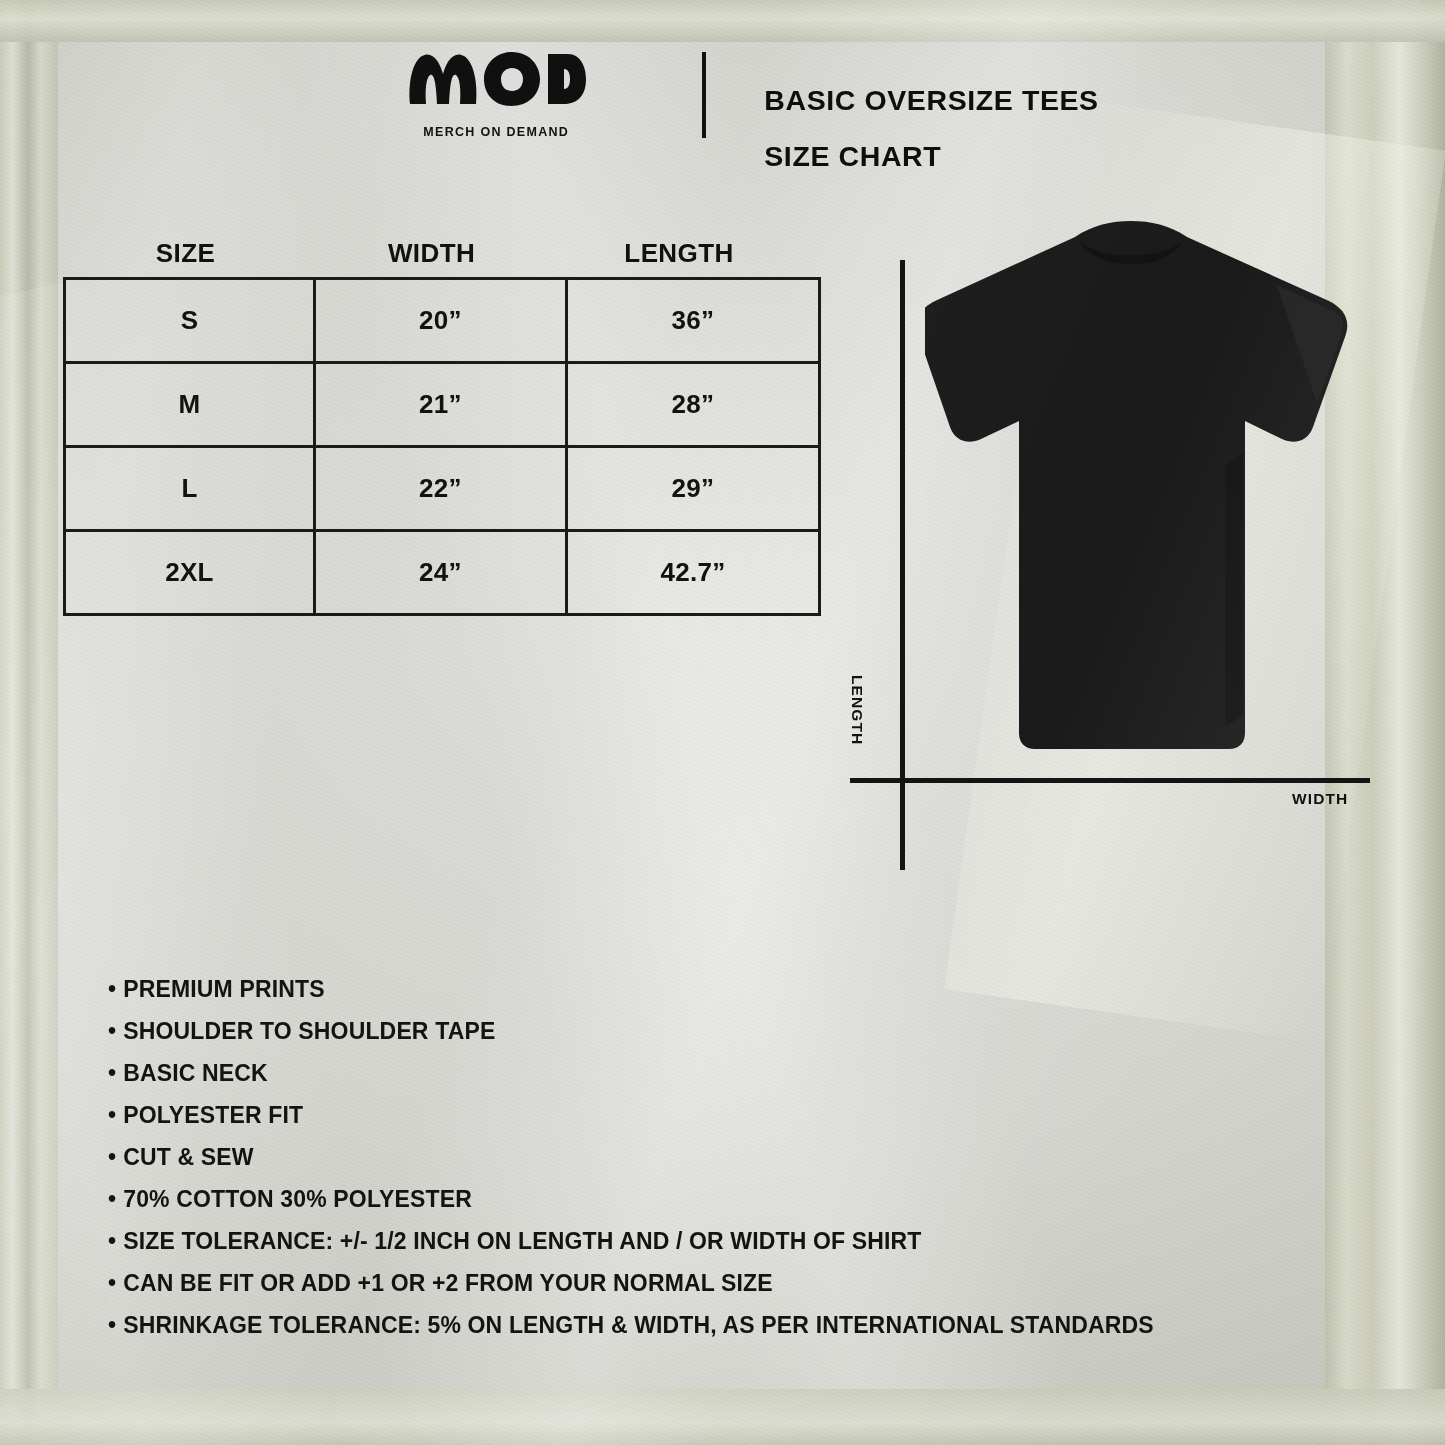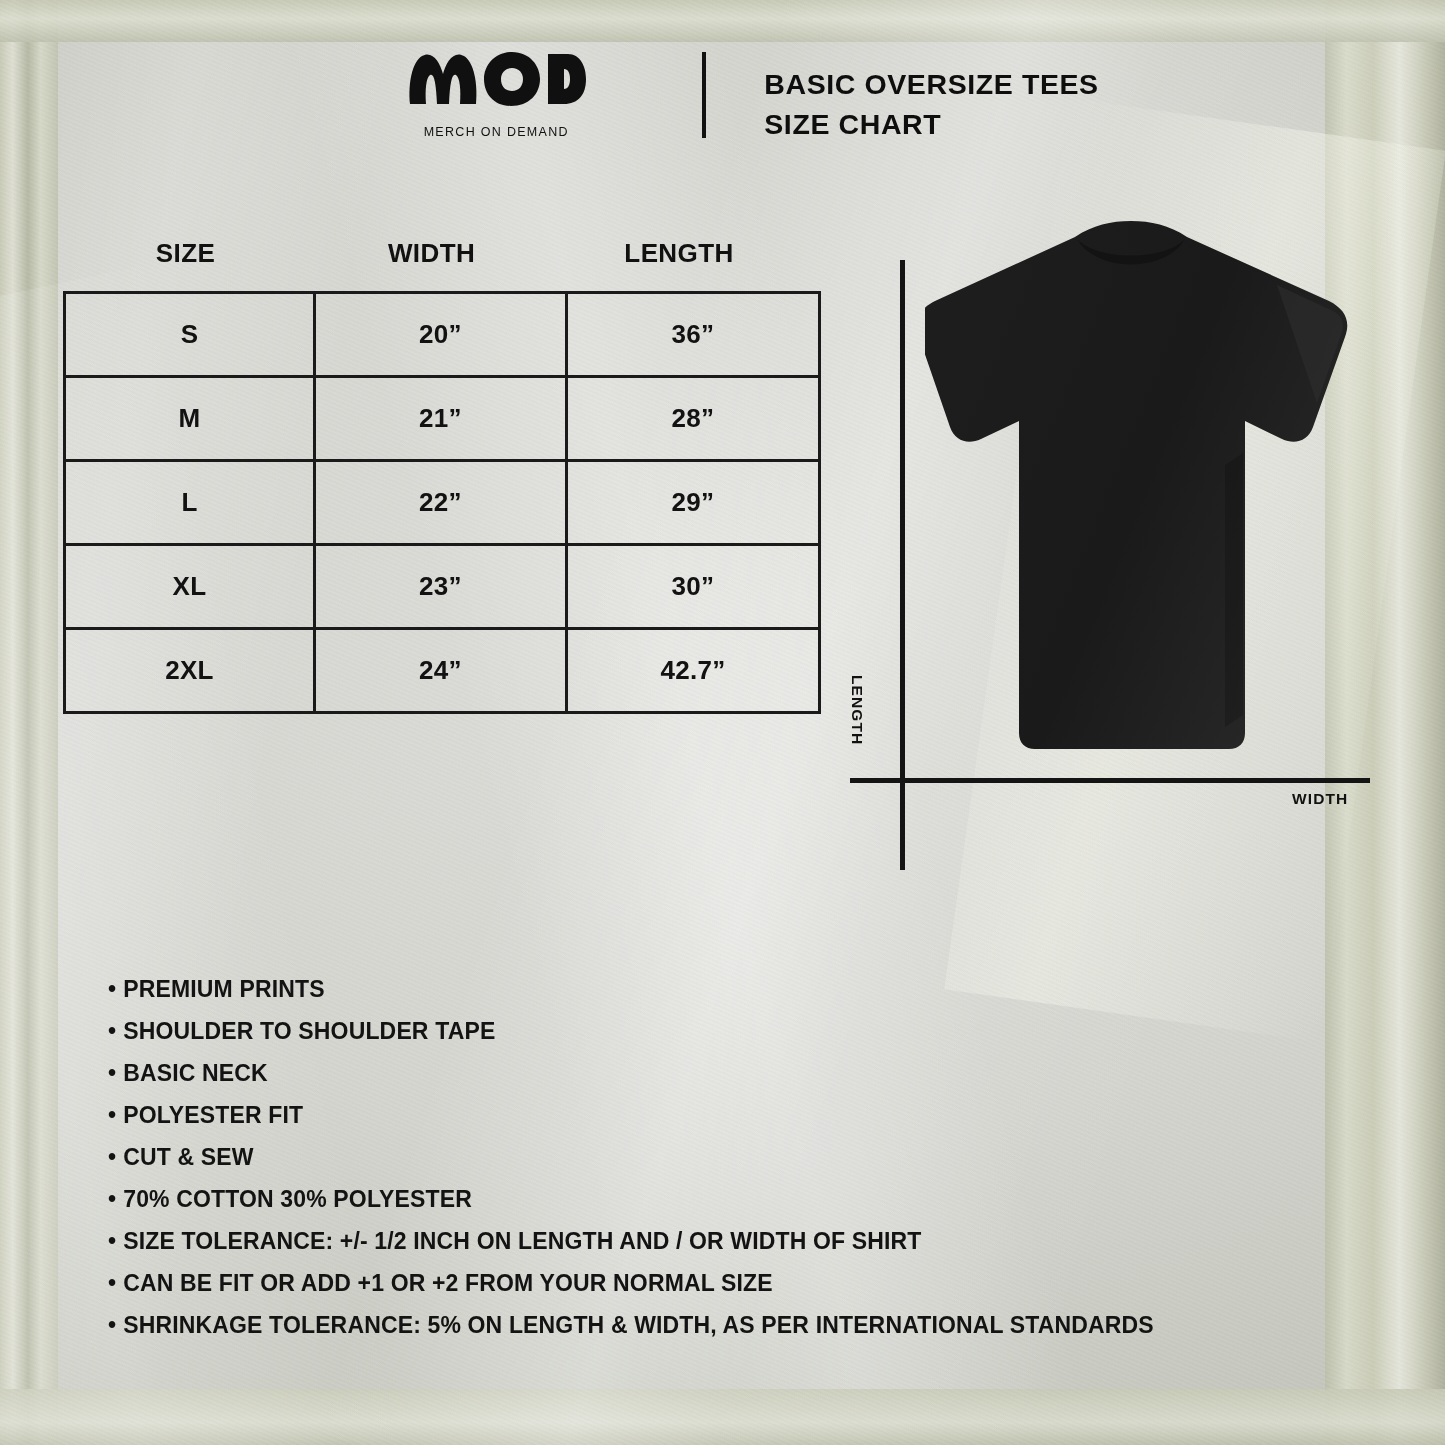"BASIC OVERSIZE TEES" .title-line { margin-top: none -> 16px }
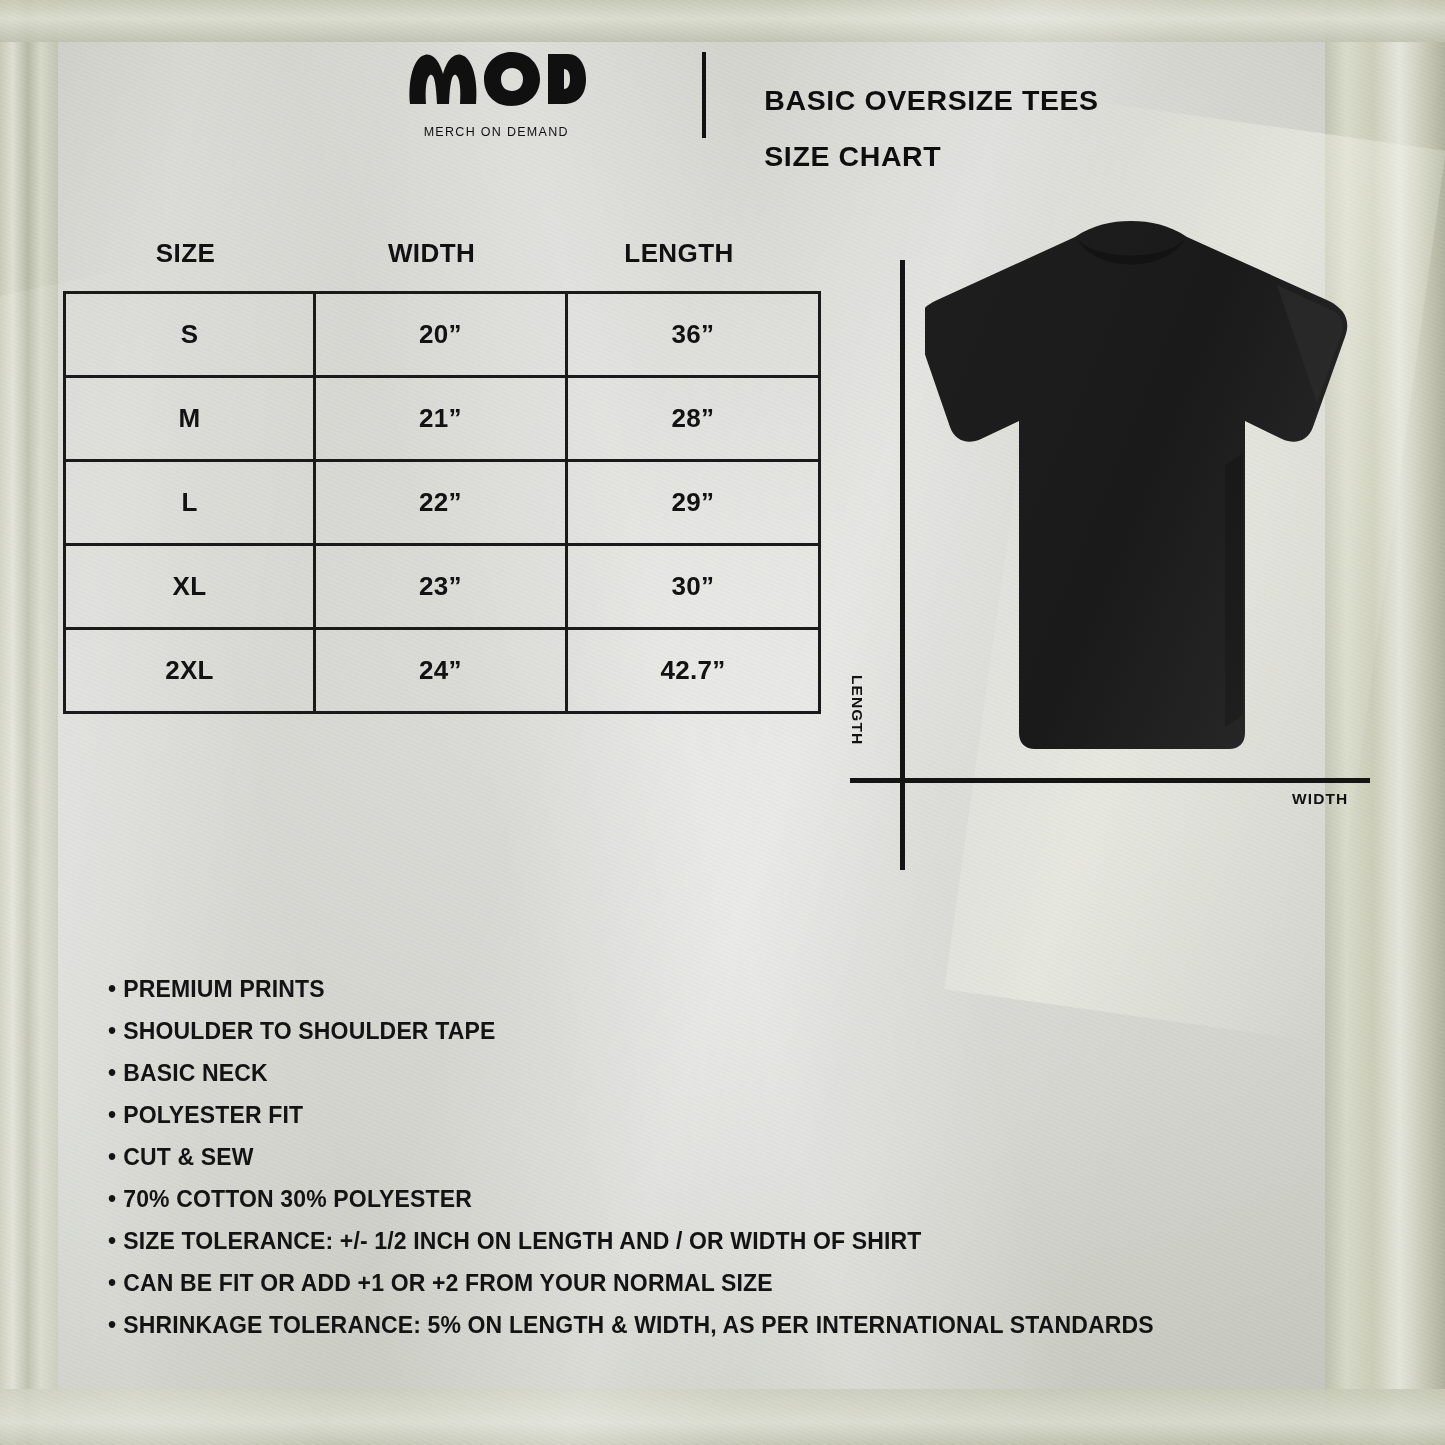"MERCH ON DEMAND" .brand-sub { font-weight: 400 -> 700 }
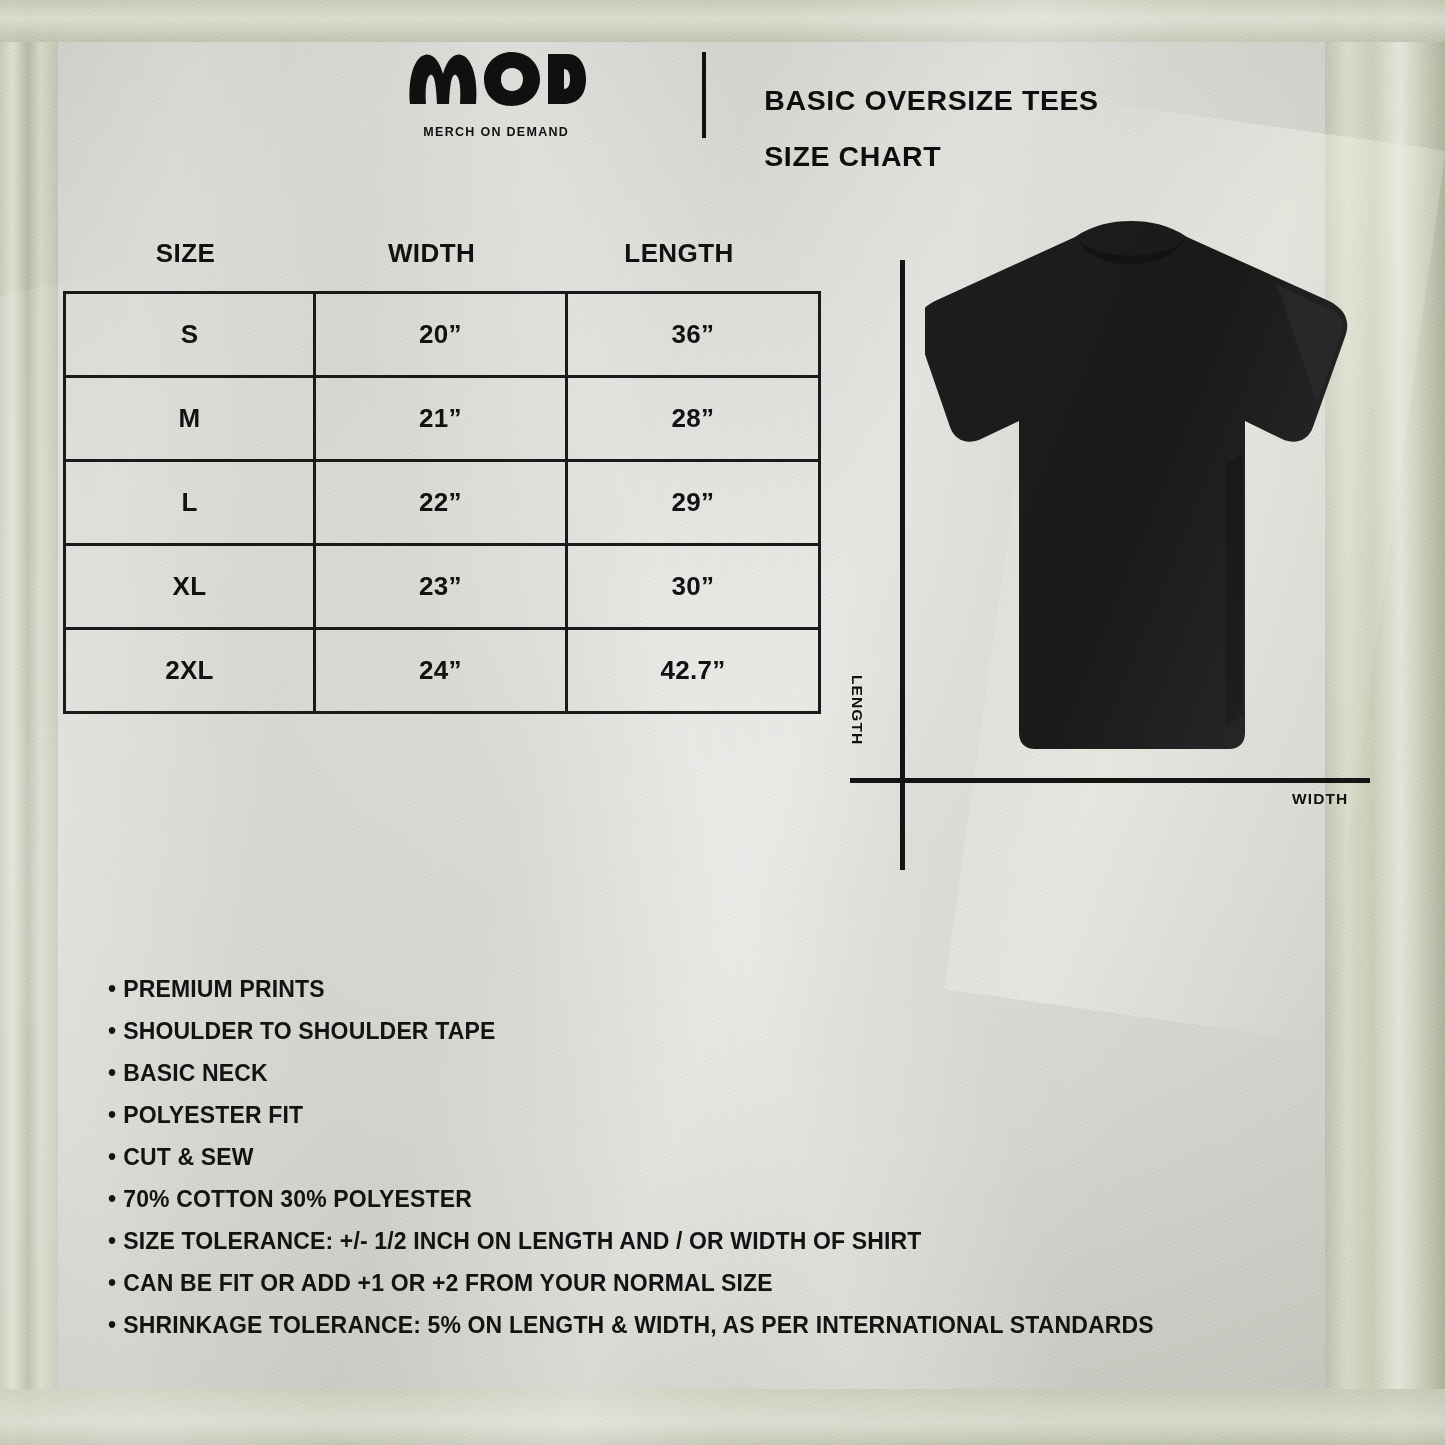"SIZE" .col-heads { padding-bottom: 22px -> 8px }
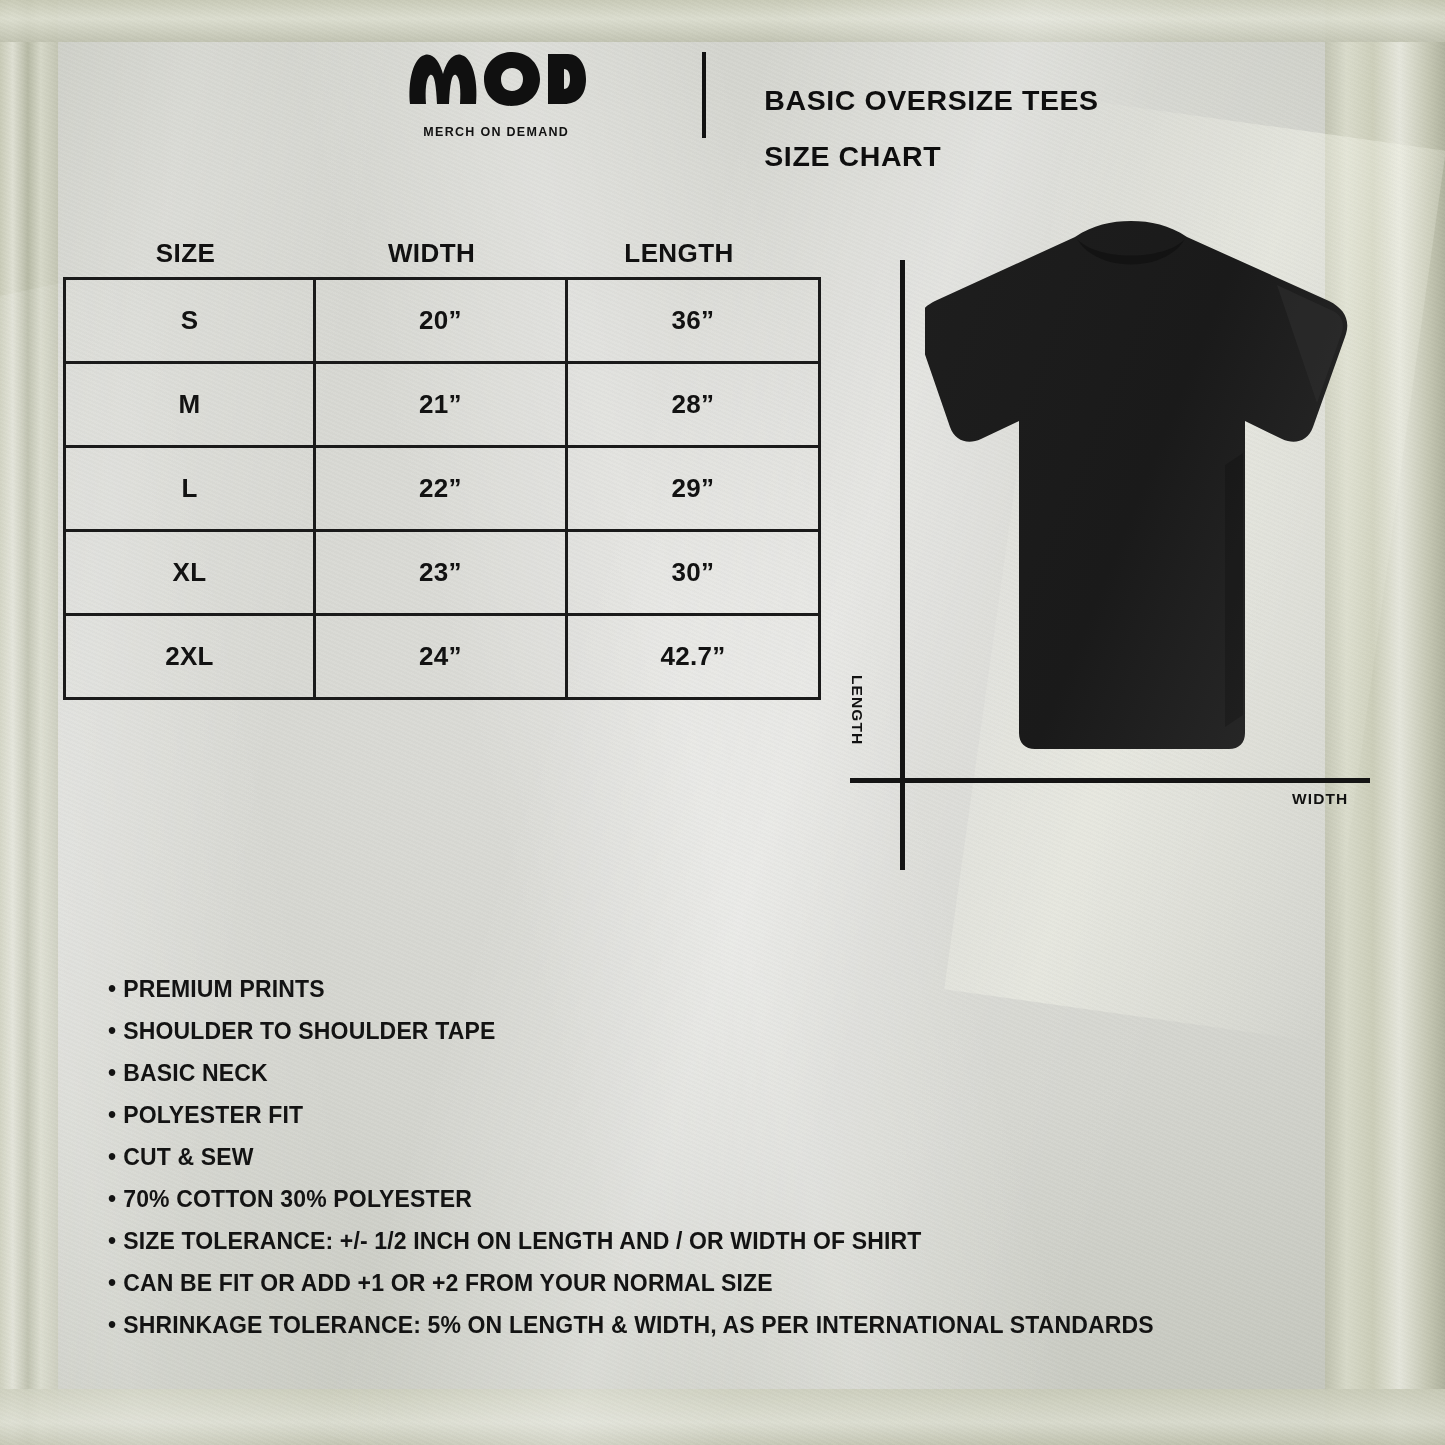"XL" tr { html: <tr> <td>XL</td> <td>23”</td> <td>30”</td> </tr> -> none }
